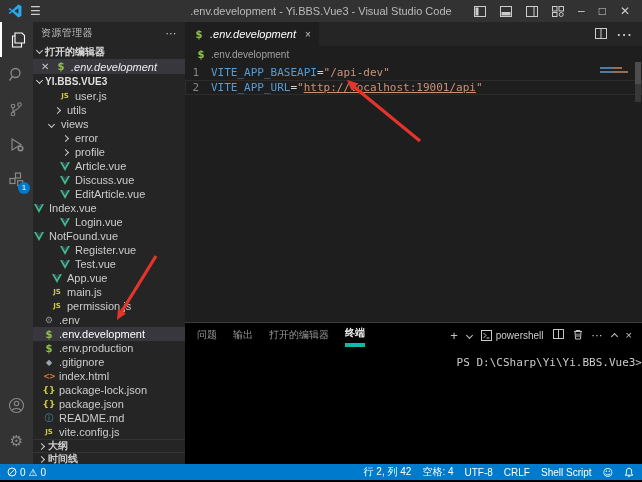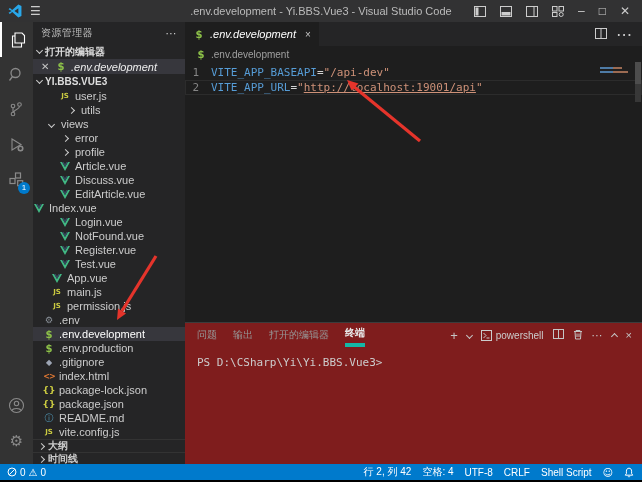"utils" div.tree-row { padding-left: 32px -> 18px }
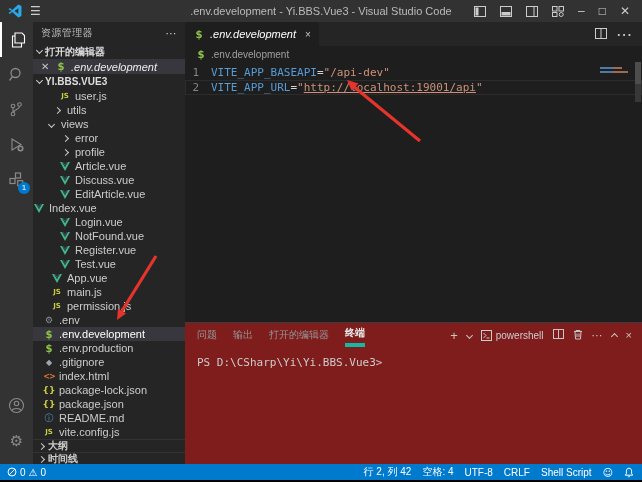"NotFound.vue" div.tree-row { padding-left: 26px -> none }
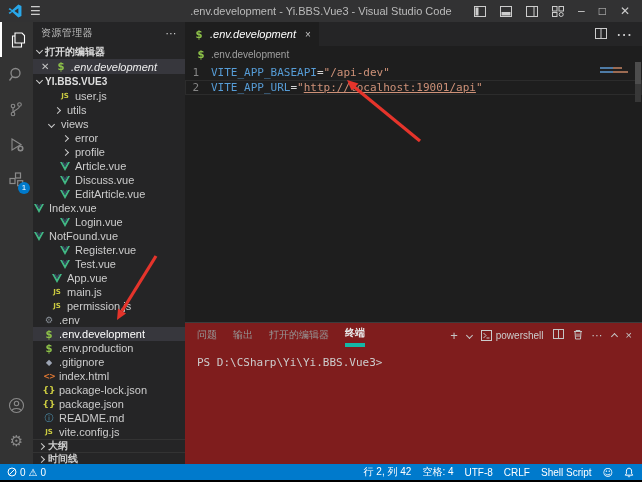"问题" .panel { background: #7f1d1d -> #000000; text-align: none -> right }
